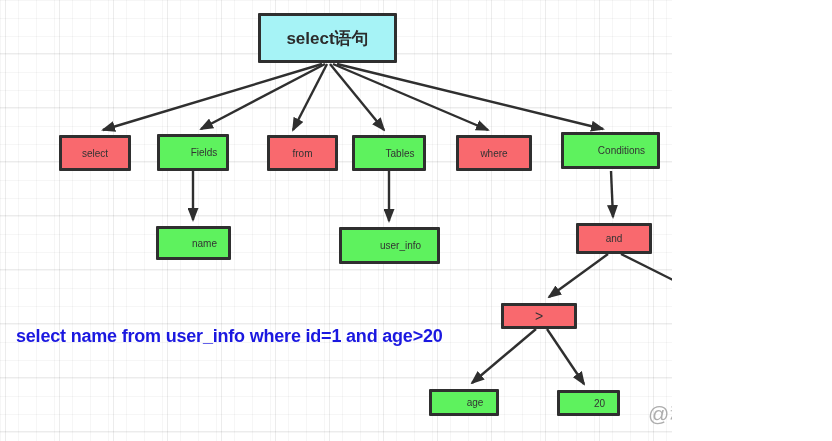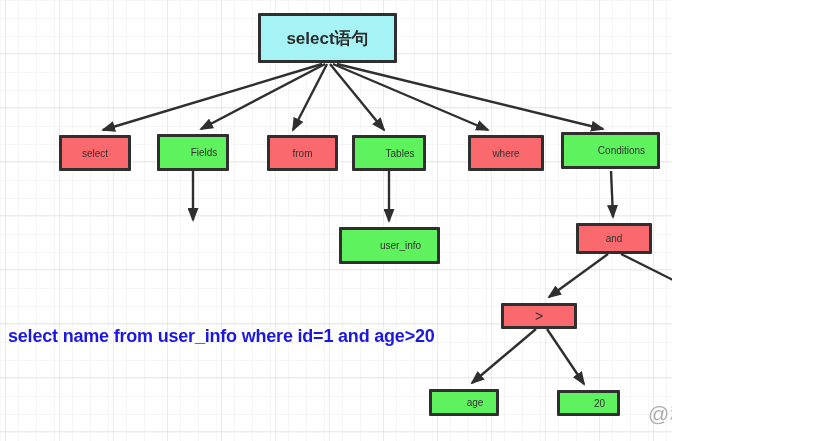"where" div.node { left: 468px -> 456px }
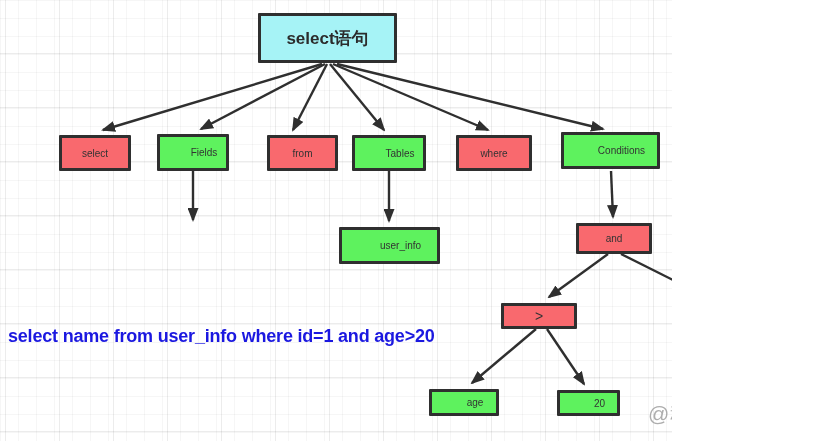"name" div.node { html: none -> <div>name</div> }
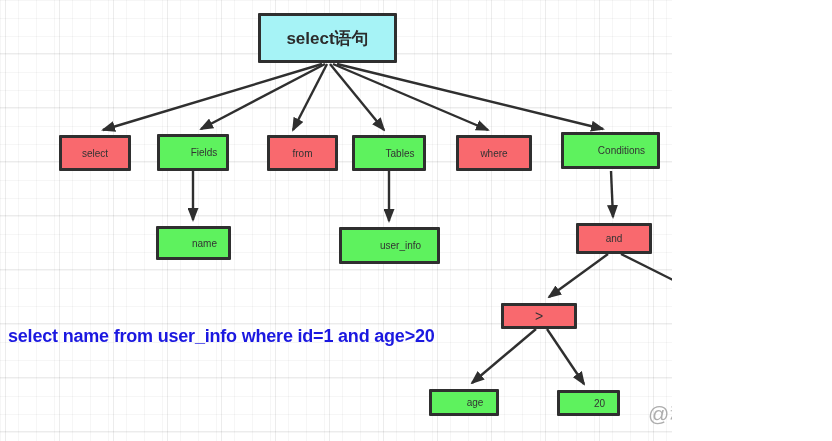"select name from user_info where" .caption { left: 8px -> 16px }
